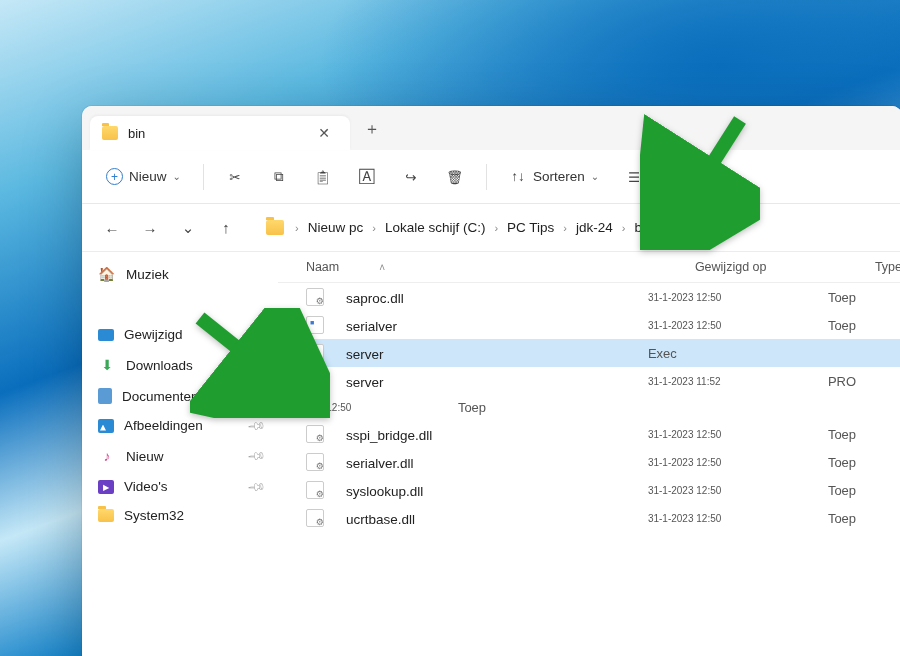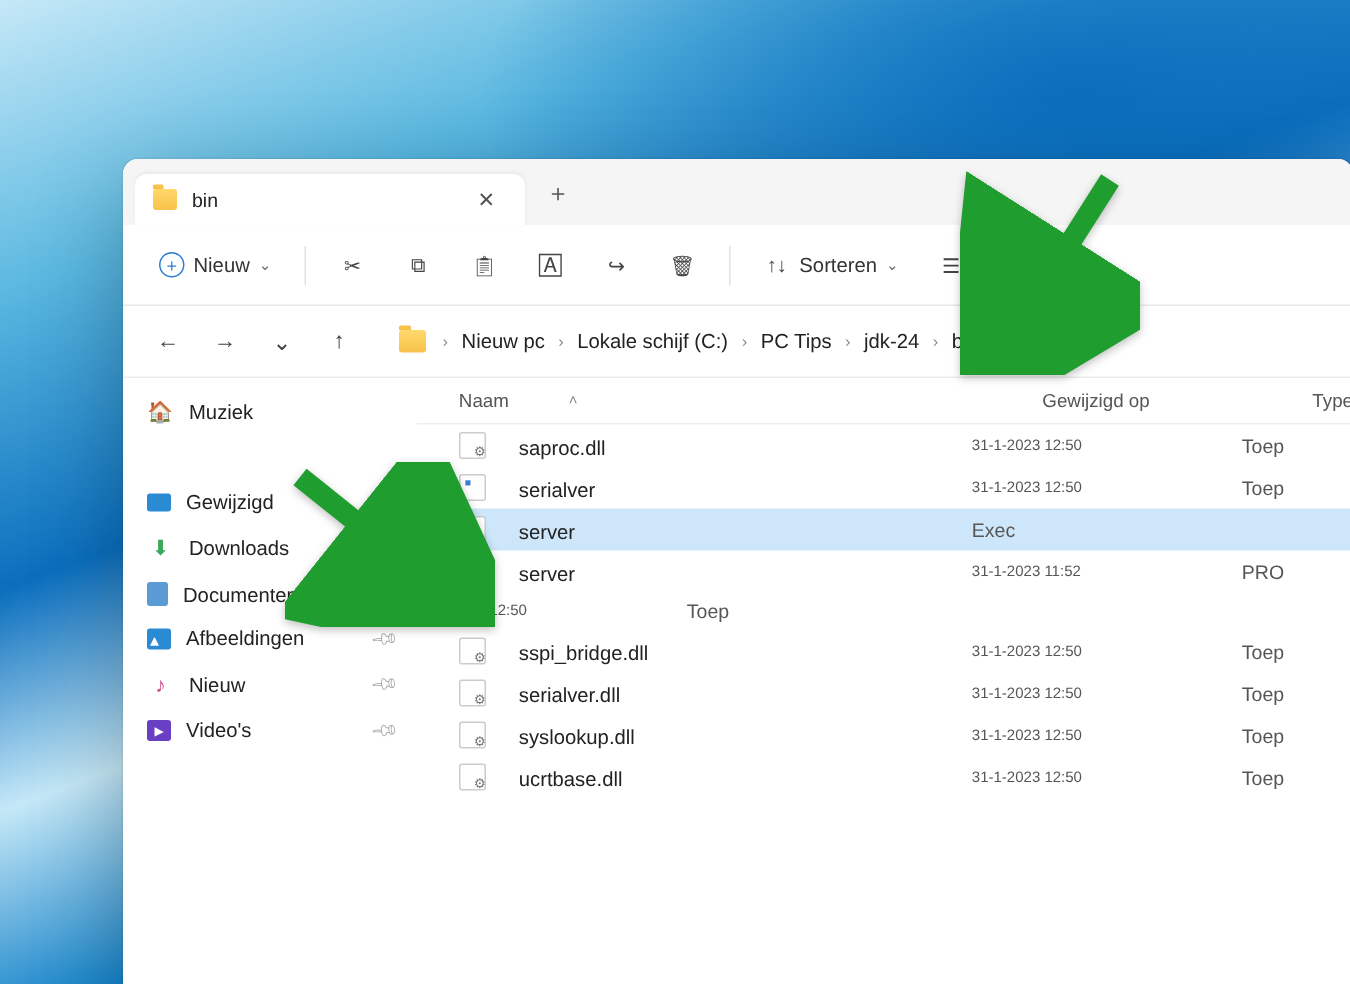"System32" div.sb-item { html: none -> <div> <span></span> <span>System32</span> </div> }
